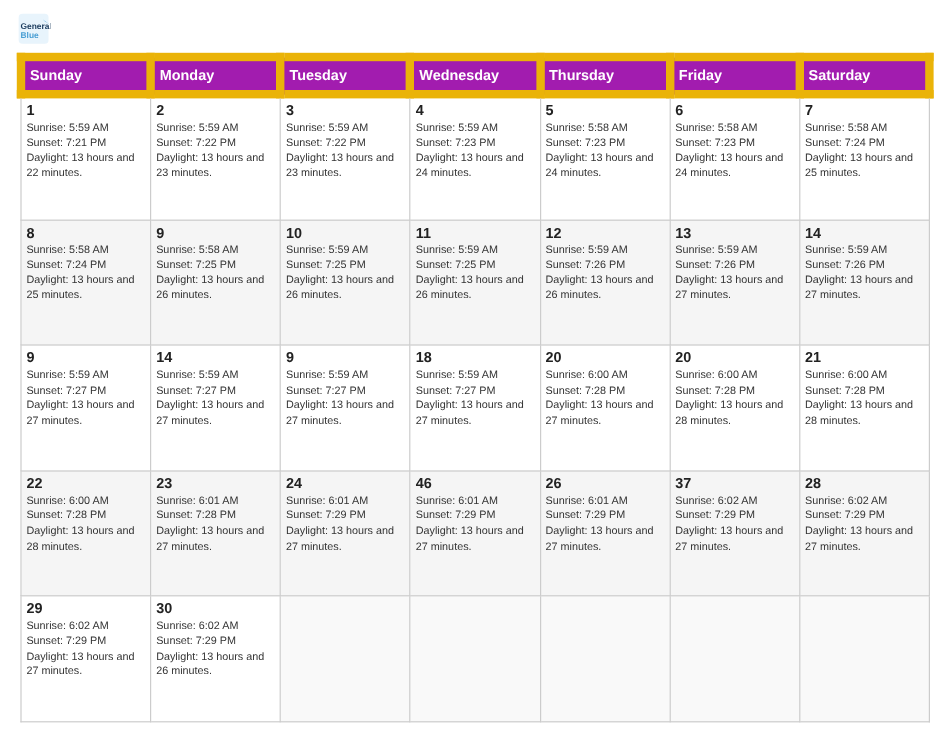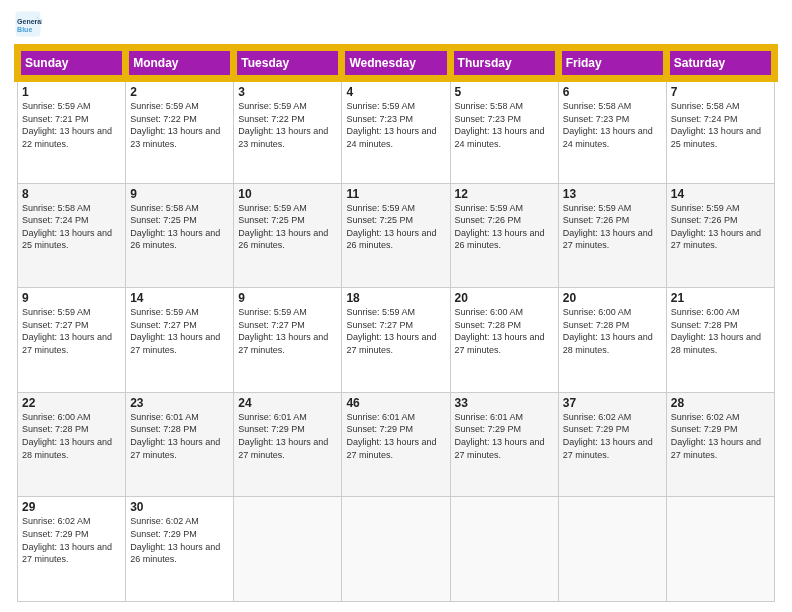"33" span.day-num { text: 33 -> 26 }
